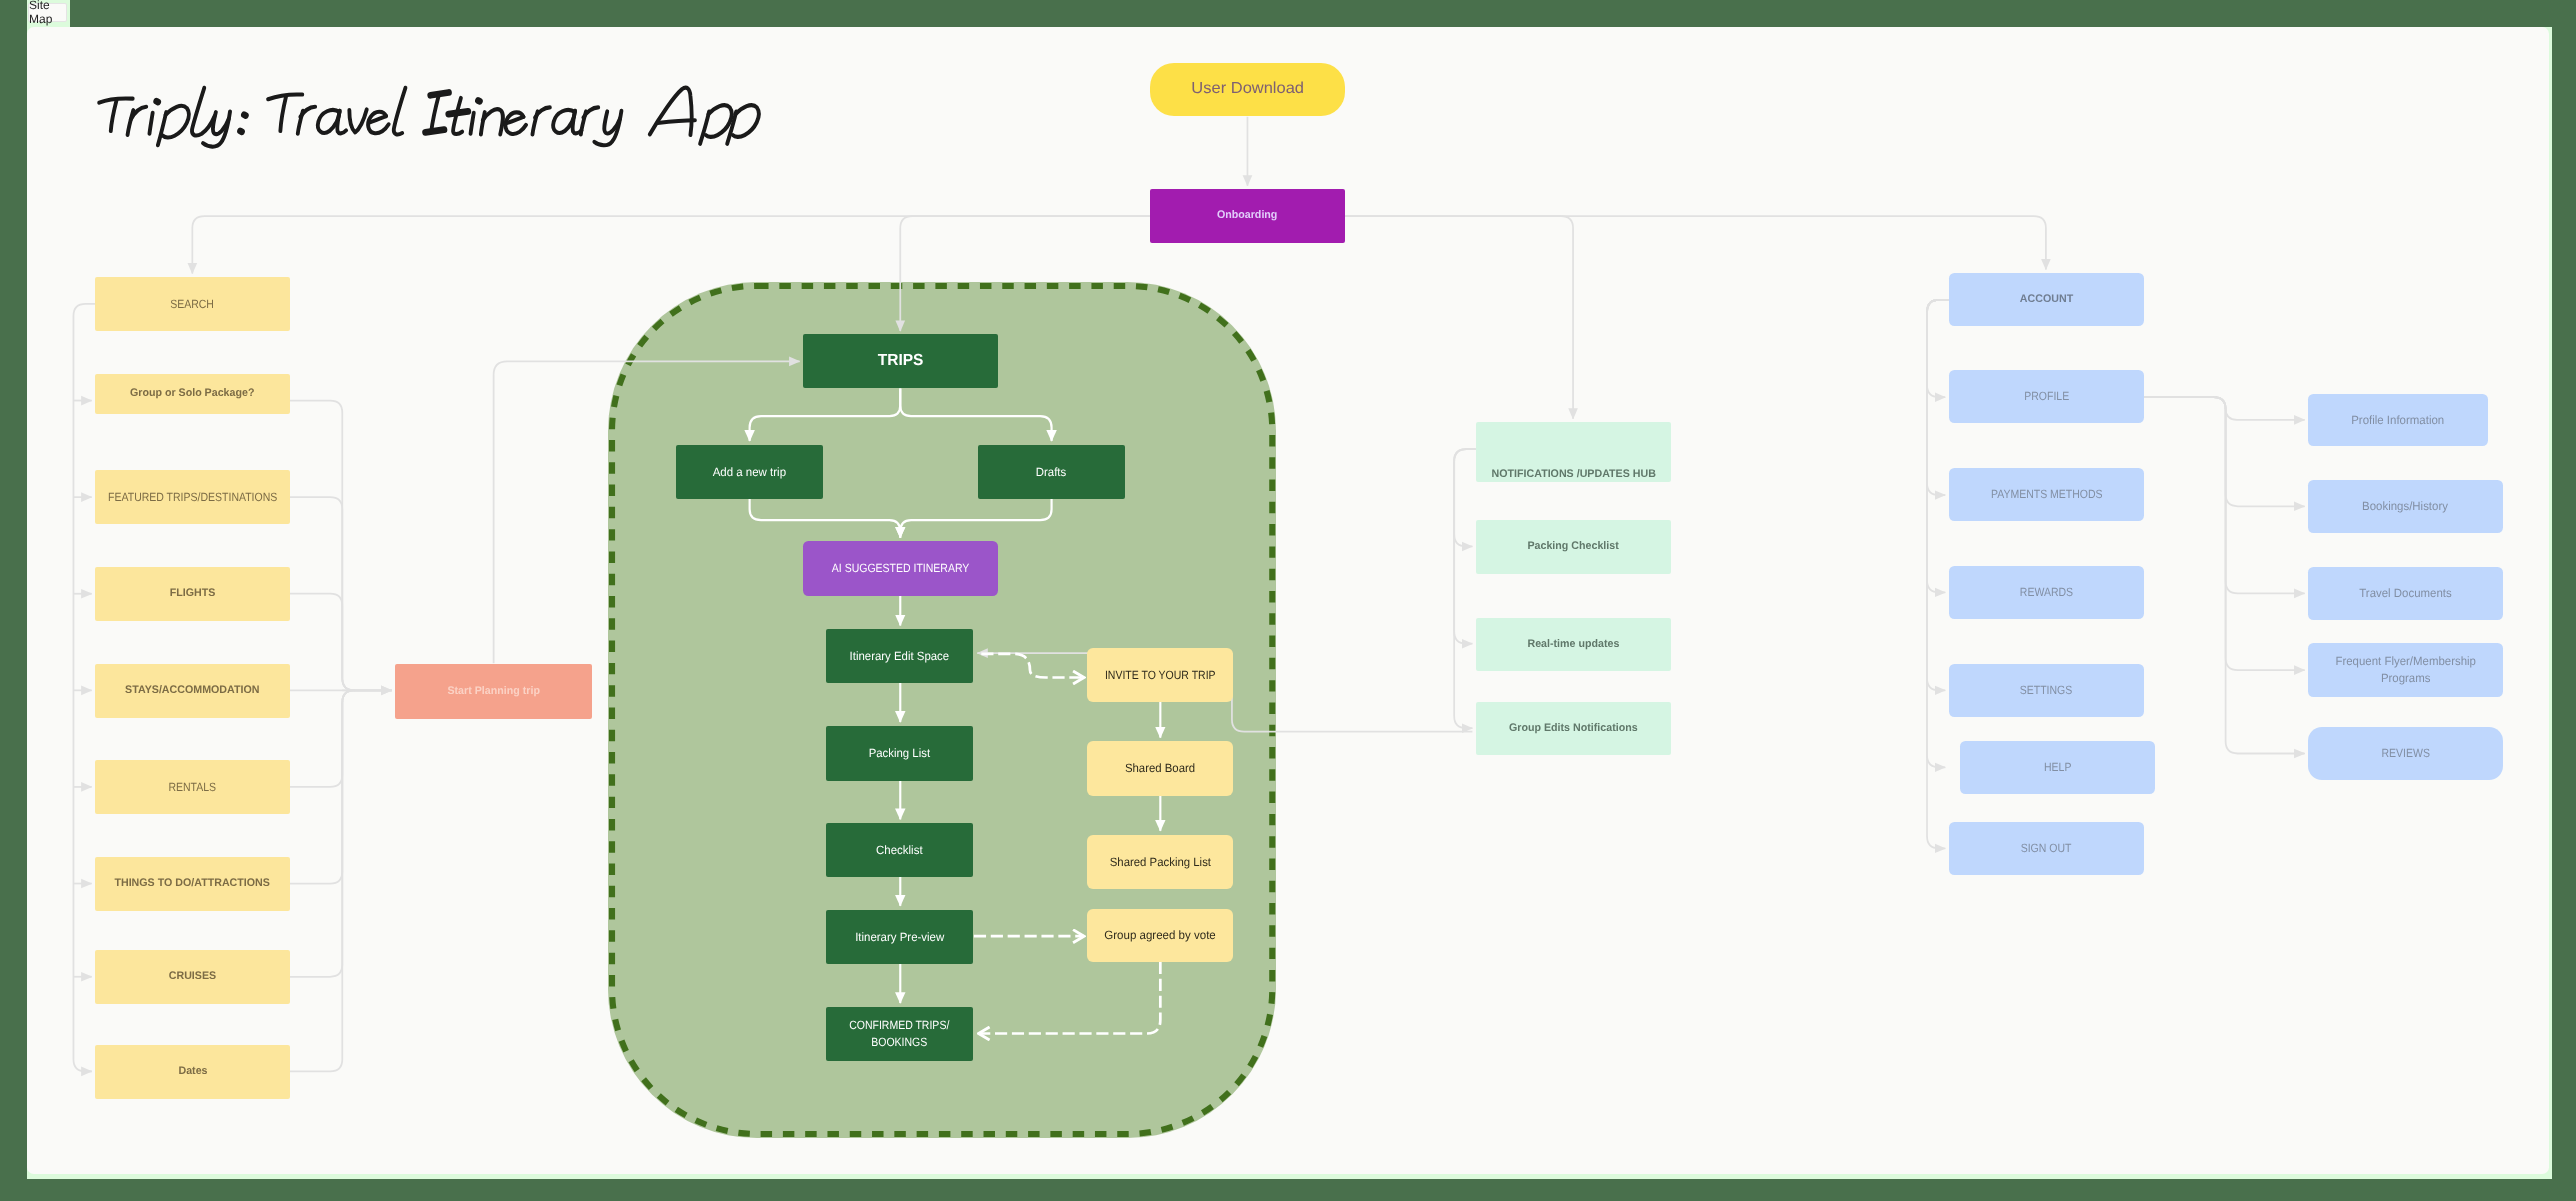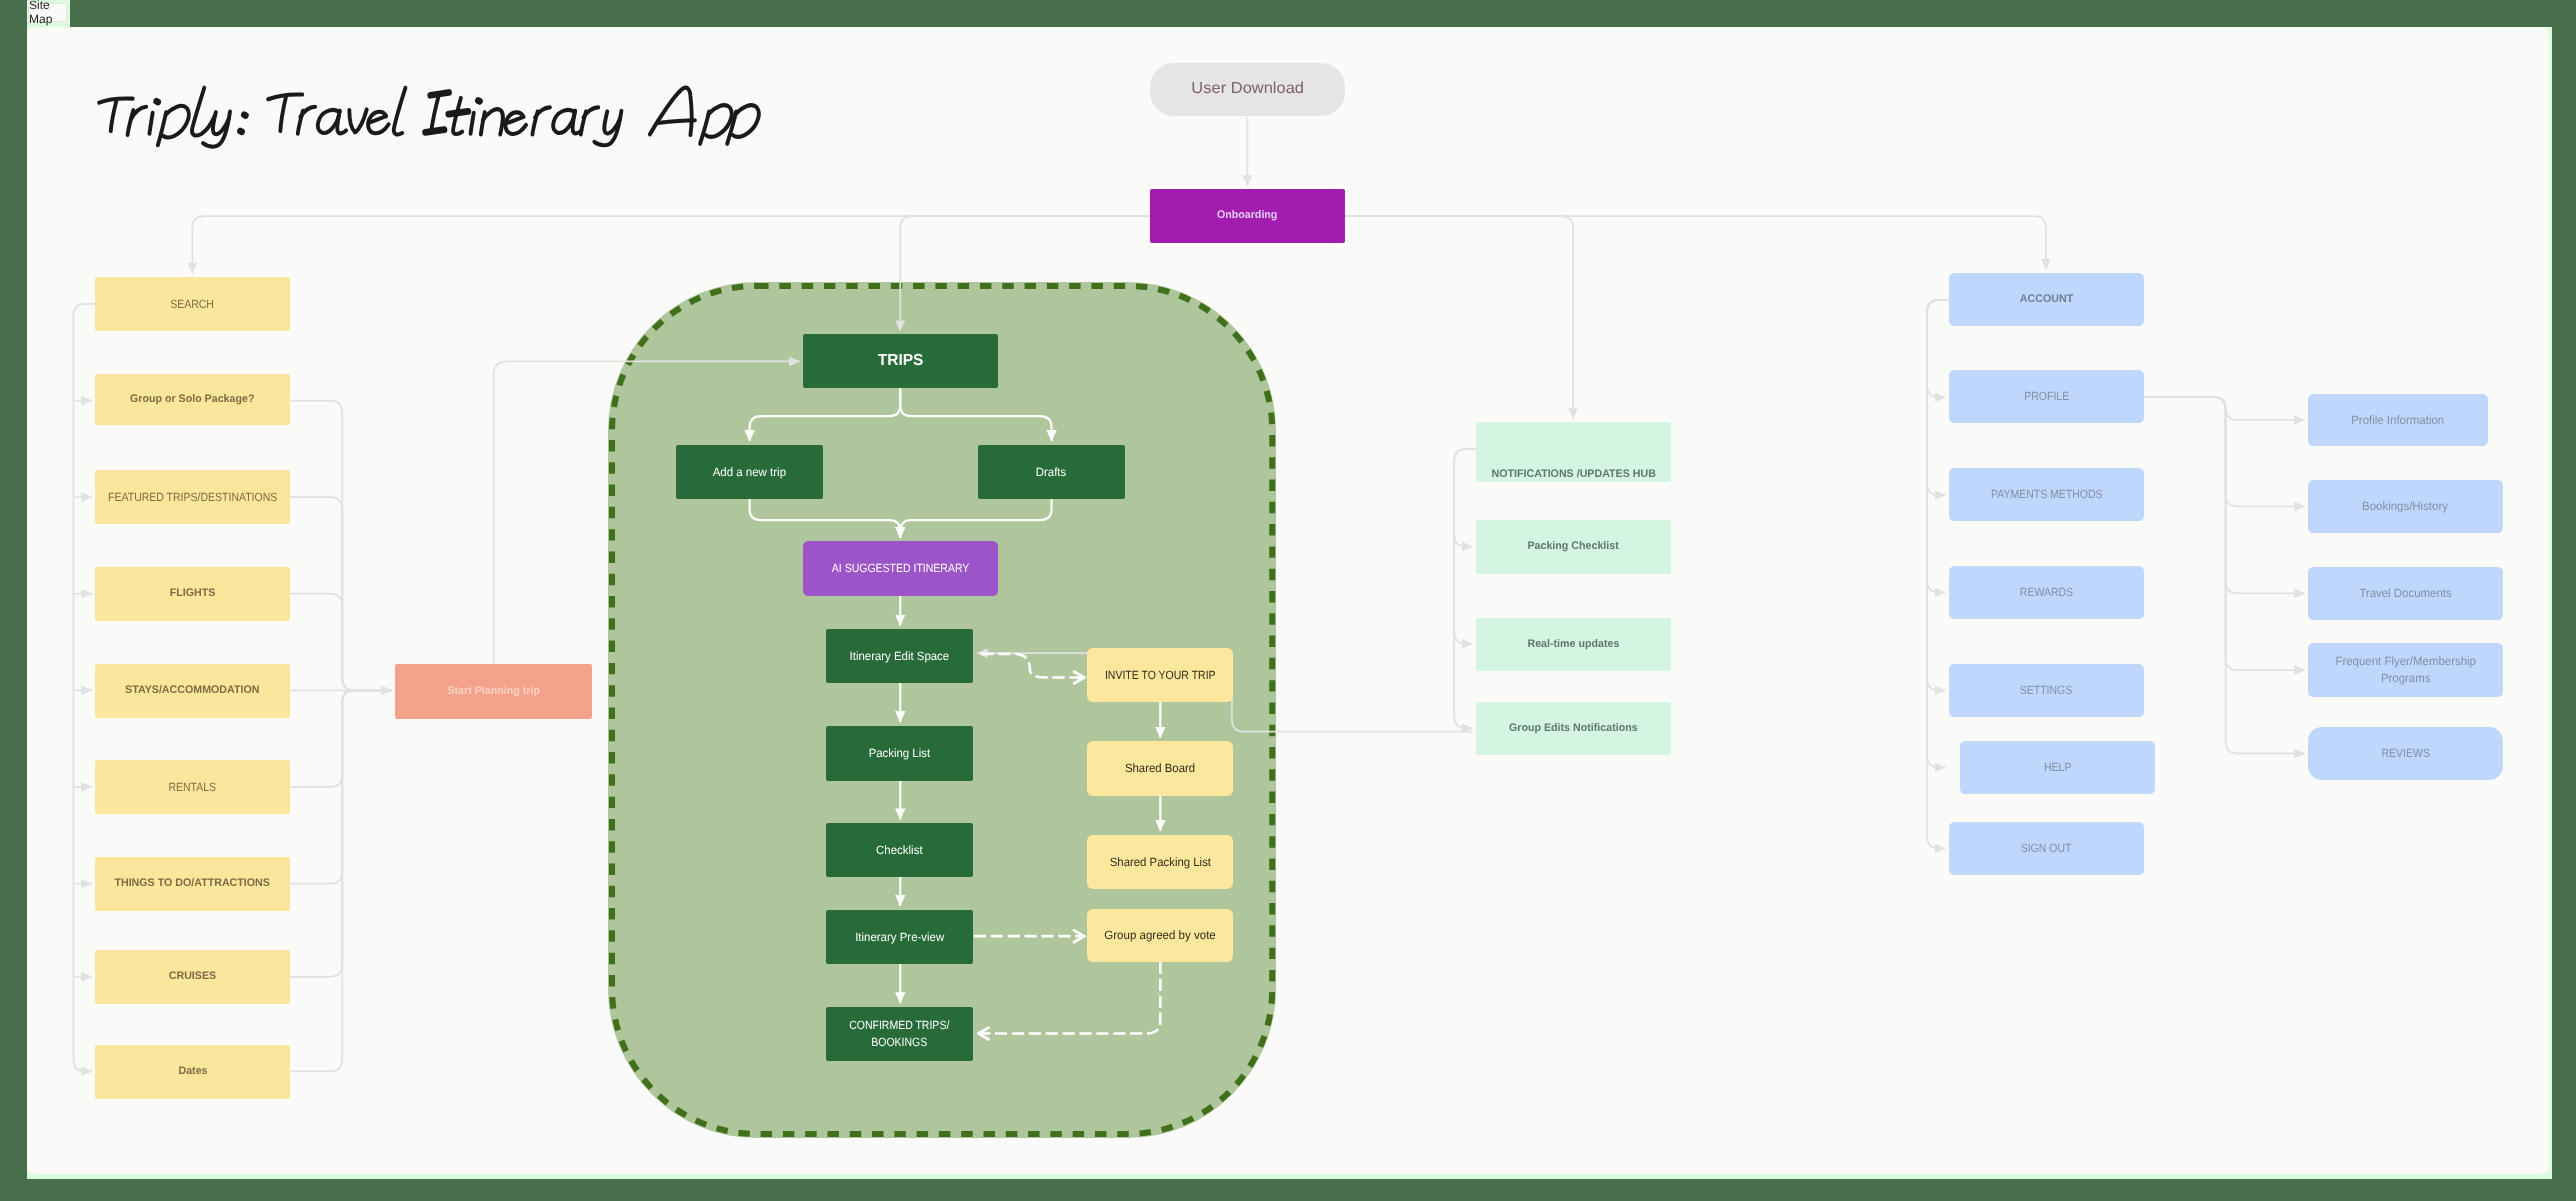"User Download" .s-pink { background: #e5e5e5 -> #fde047 }
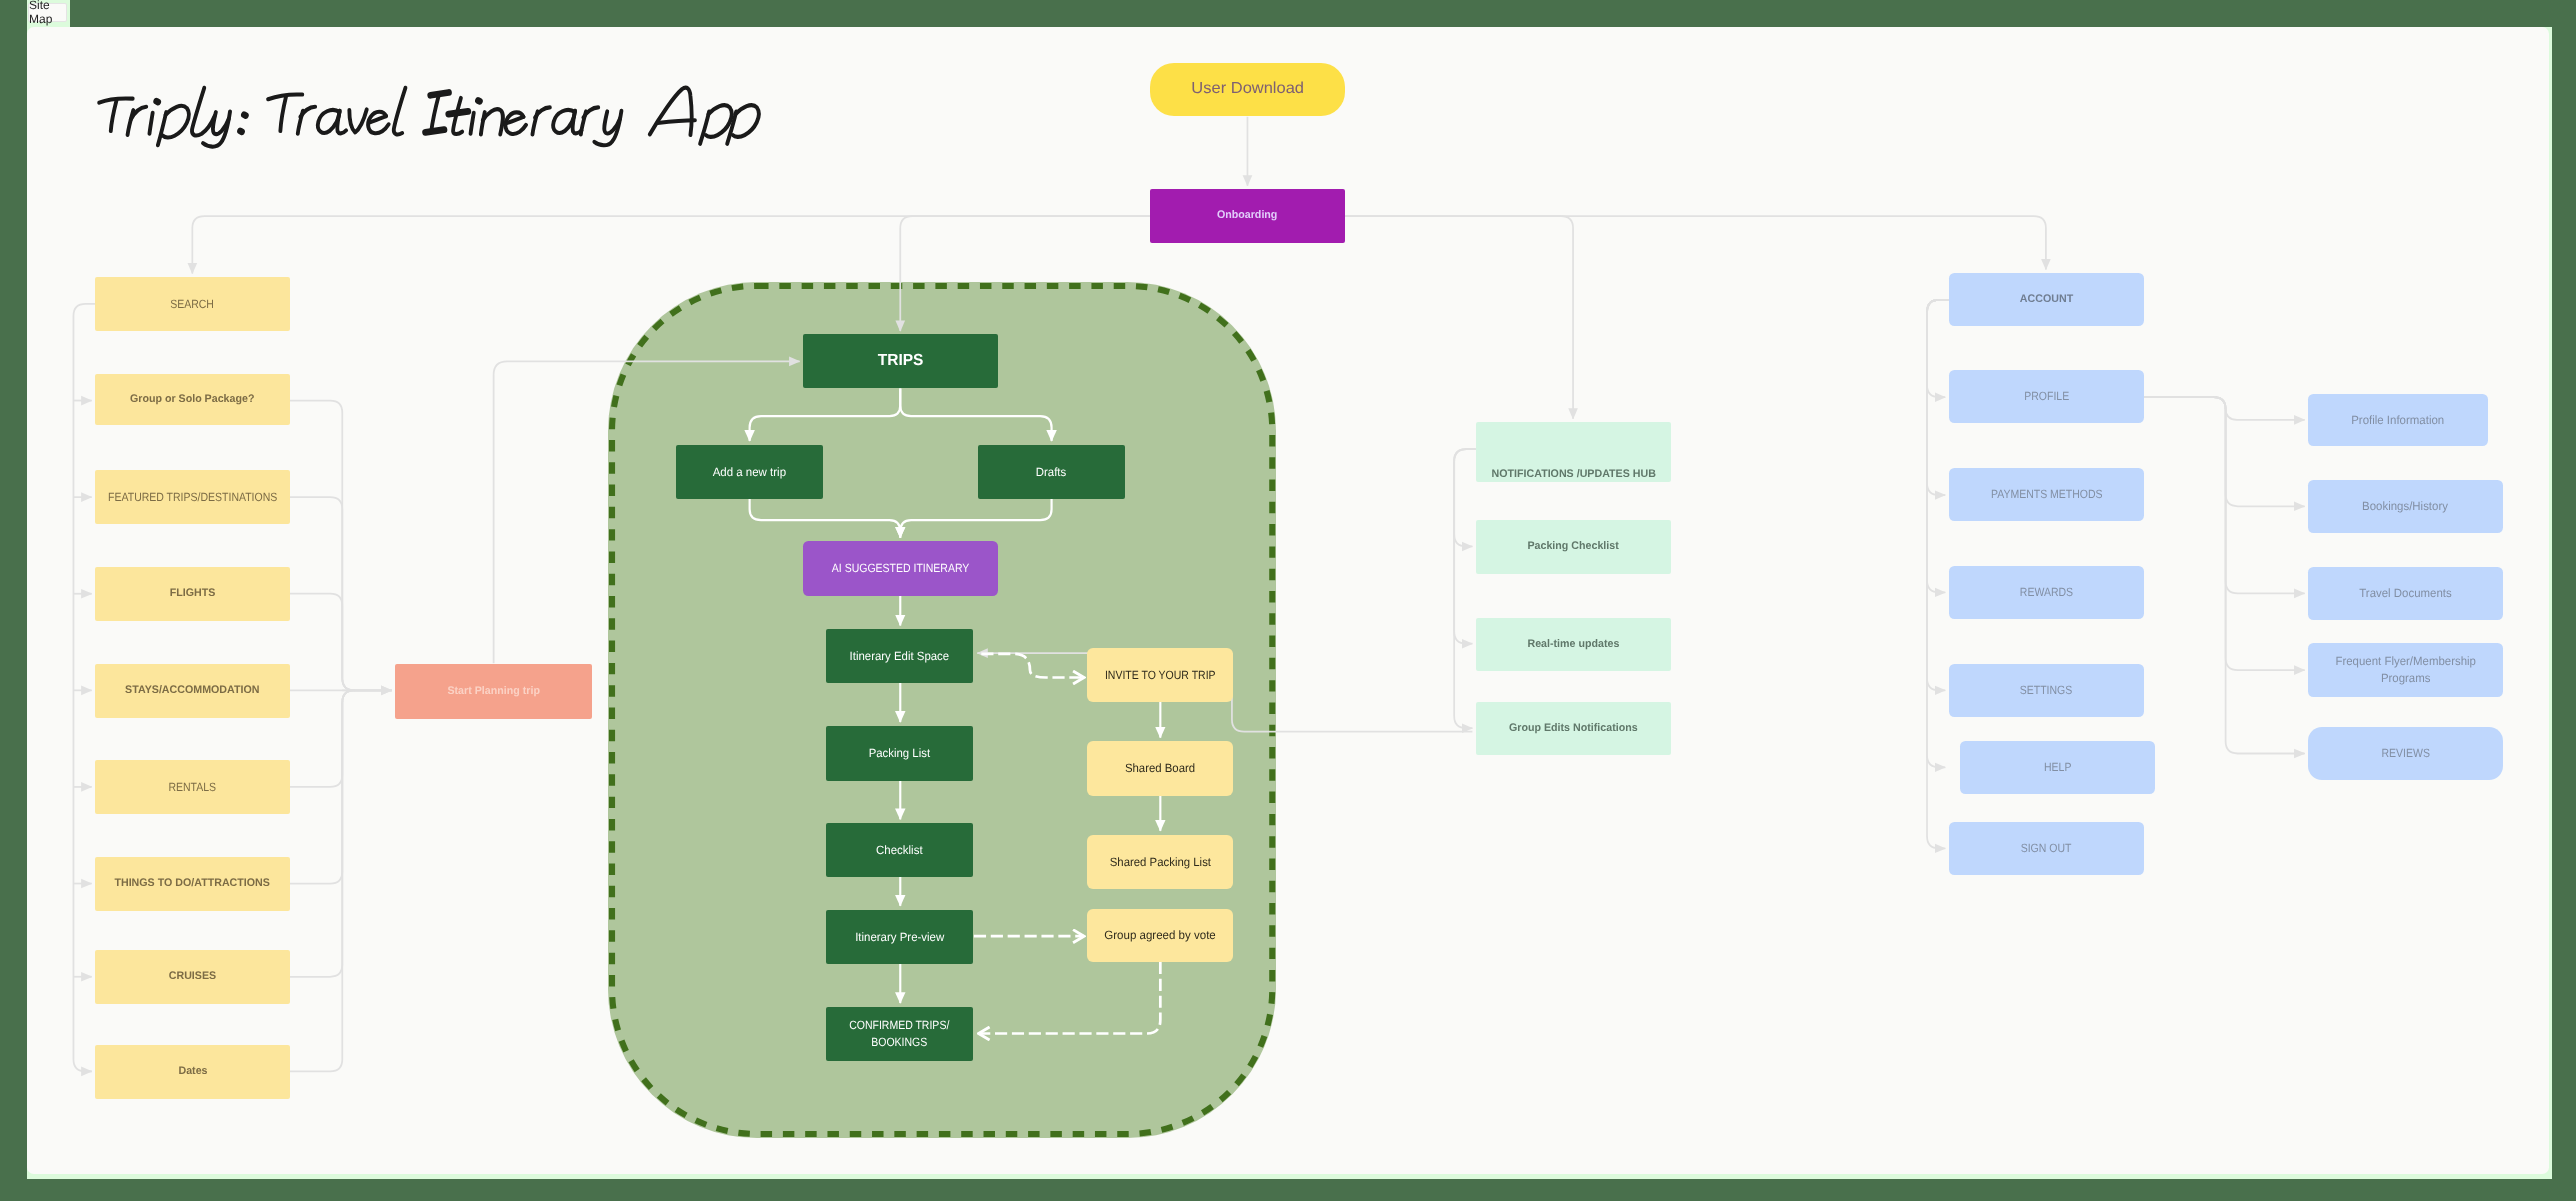"Group or Solo Package?" div.node { height: 51px -> 40px }
